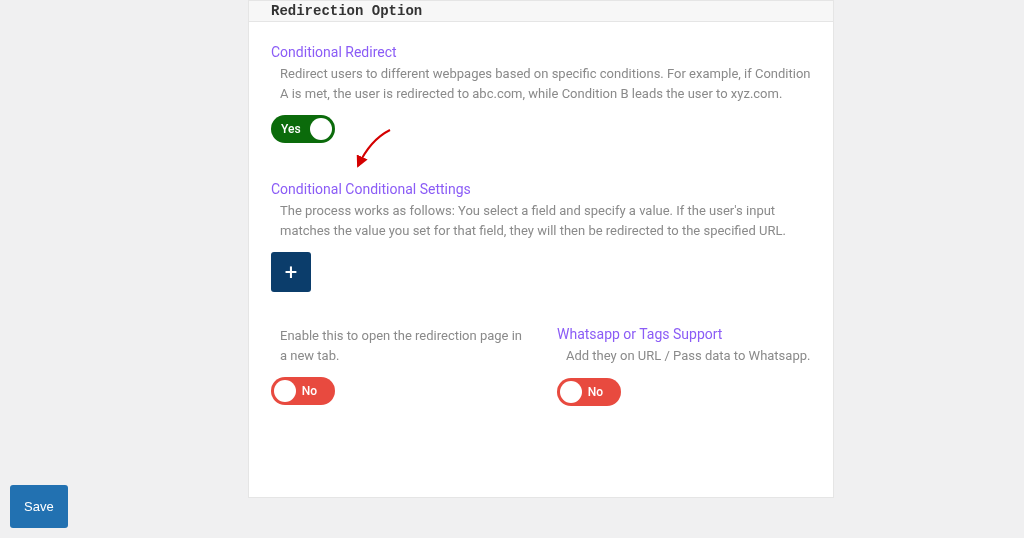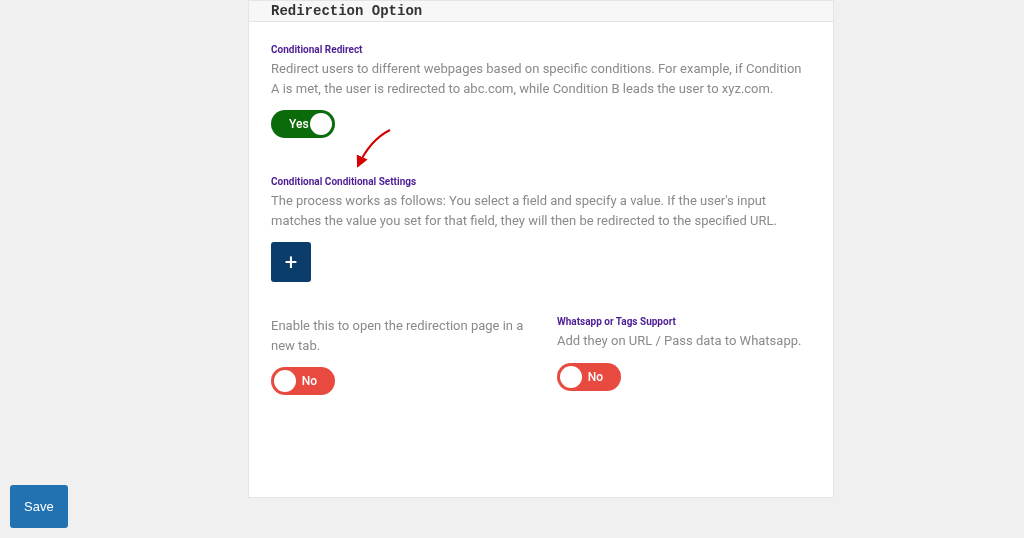"Conditional Redirect" .setting-title { color: #4c1d95 -> #8b5cf6; font-size: 10px -> 14px; font-weight: 700 -> 400 }
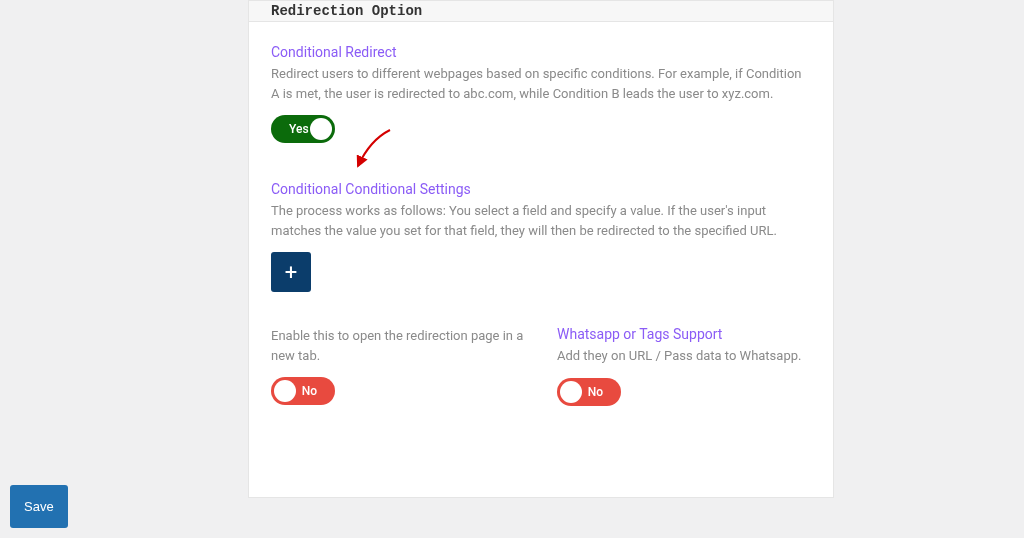"Redirect users to different webpages" .setting-desc { margin-left: none -> 9px }
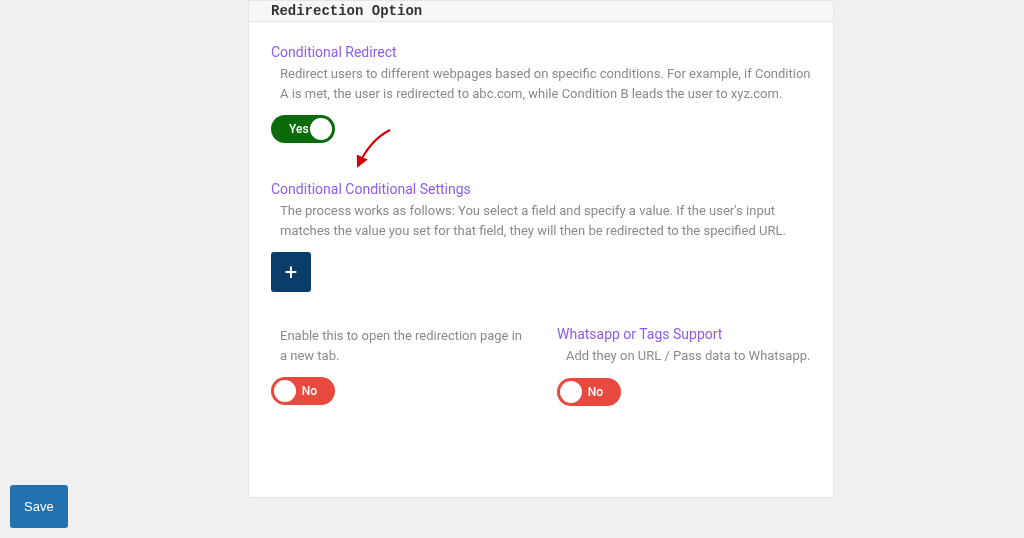"Yes" .toggle.on .toggle-label { left: 18px -> 10px }
